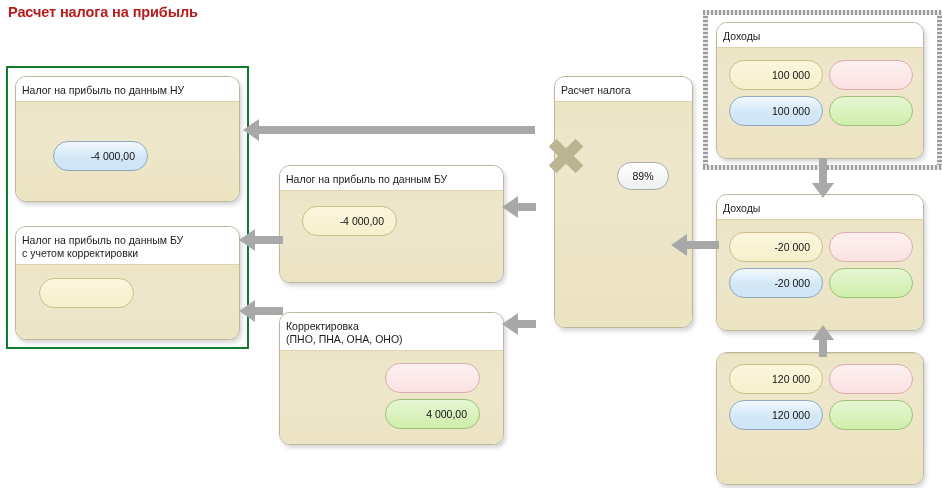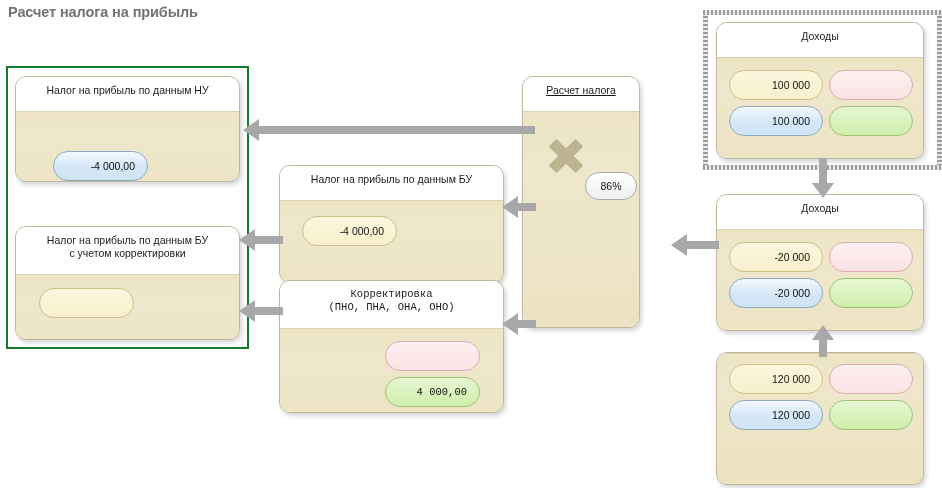"Расчет налога на прибыль" #page-title { color: #737373 -> #b91c1c }
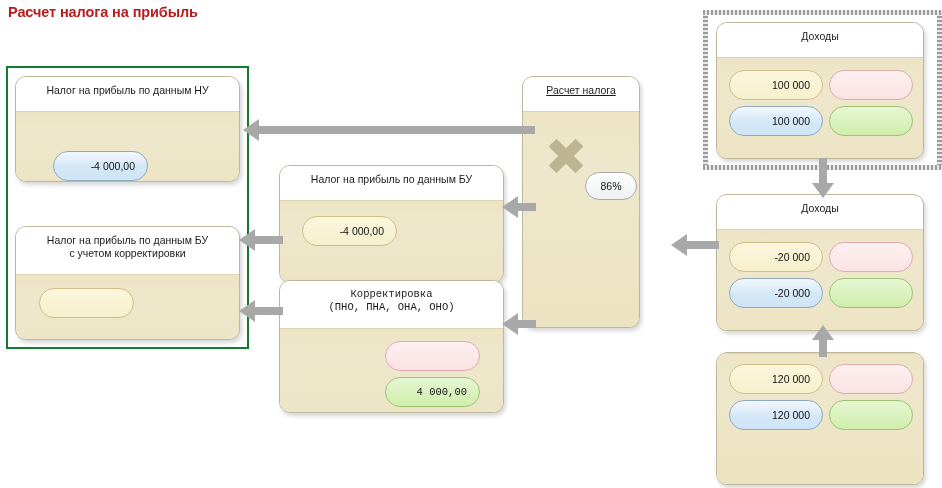"Доходы" .card-head { padding: 7px 6px 14px 6px -> 7px 6px 4px 6px; text-align: center -> none }
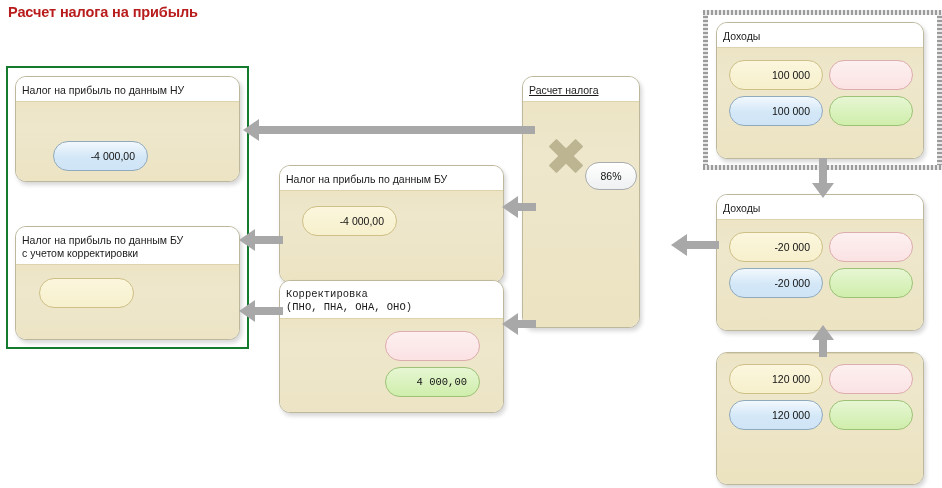"Налог на прибыль по данным НУ" div.card { height: 106px -> 126px }
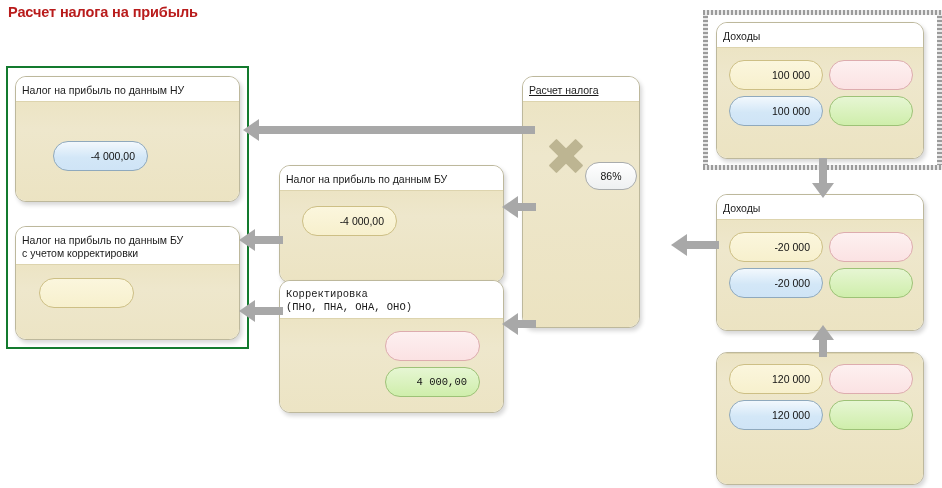"Расчет налога" div.card { left: 522px -> 554px; text-decoration: underline -> none; width: 118px -> 139px }
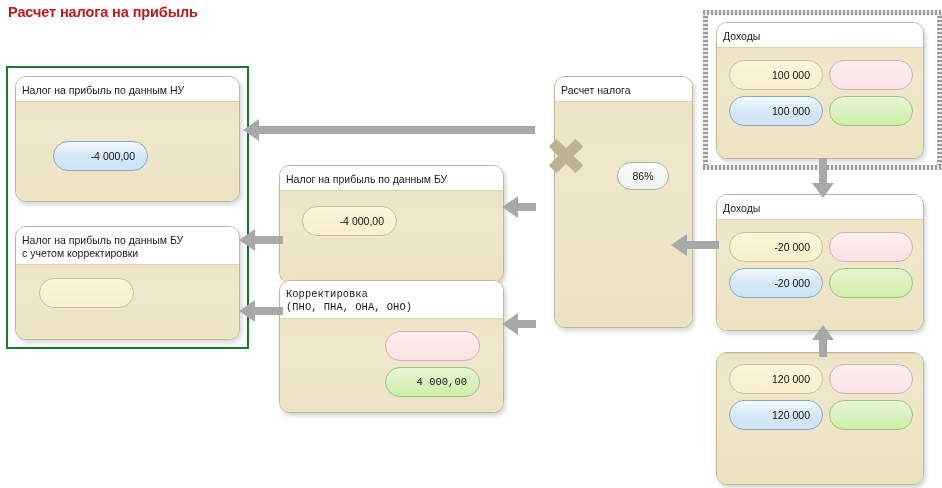"86%" div.pill { text: 86% -> 89% }
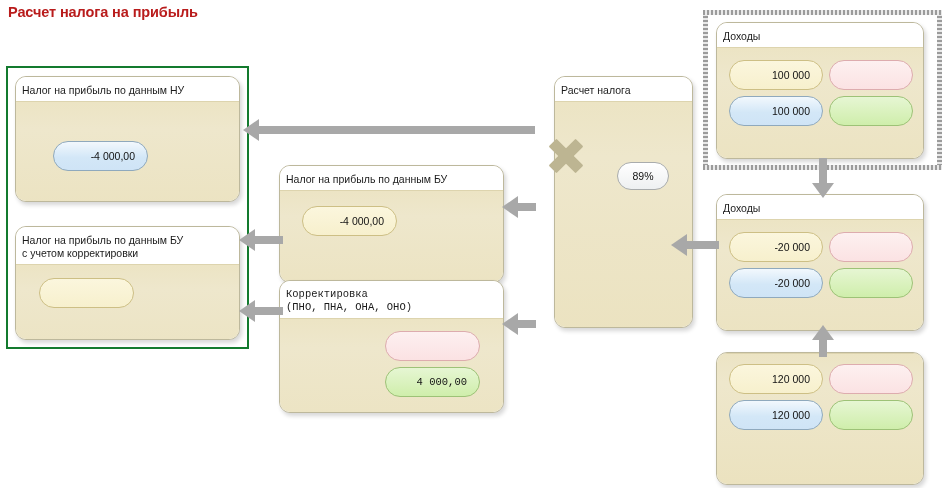"Корректировка" div.card { font-family: Liberation Mono, monospace -> none; top: 280px -> 312px }
